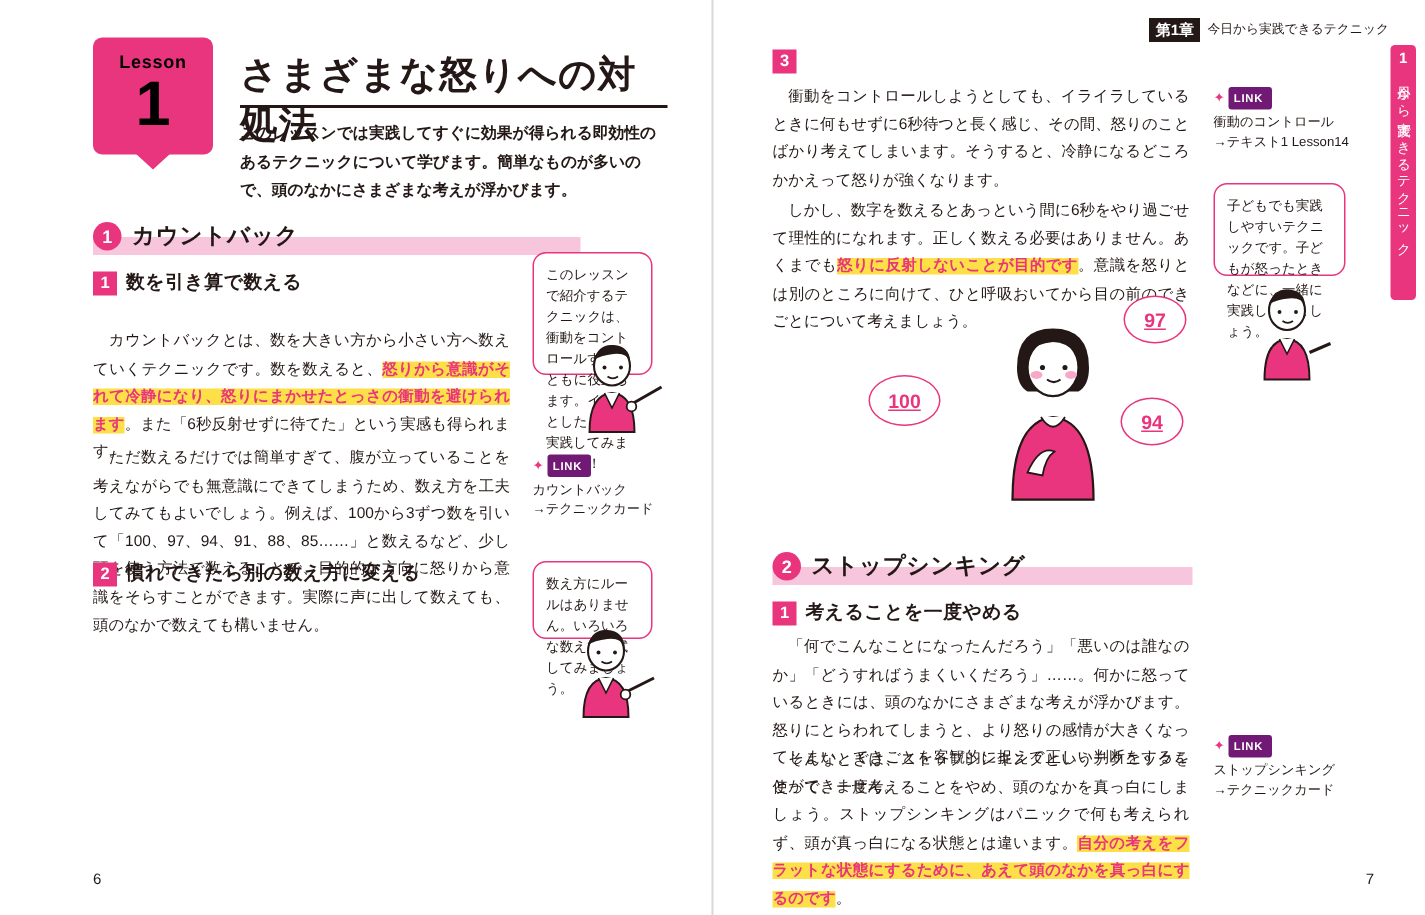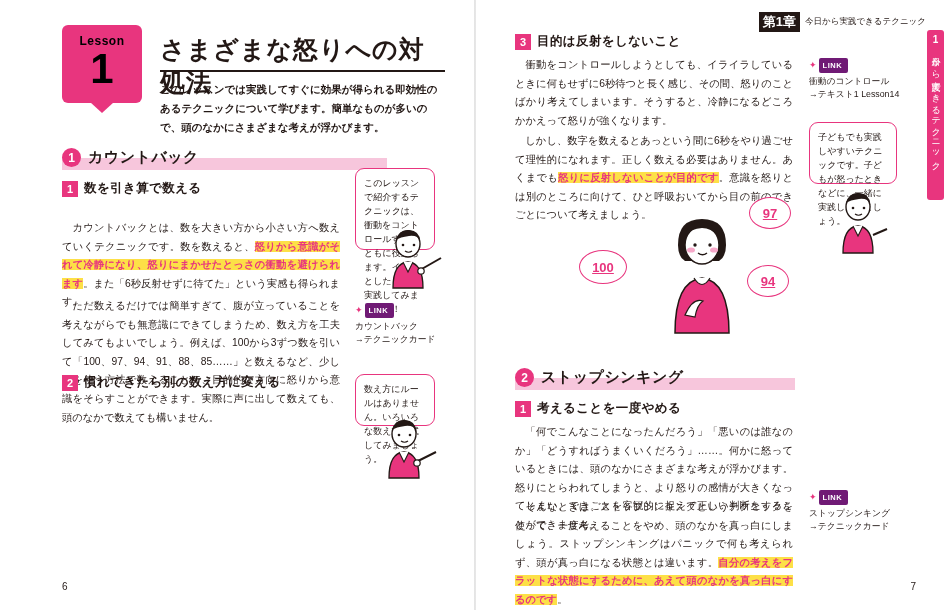"第1章" .rheader .chap { font-size: 13px -> 10px }
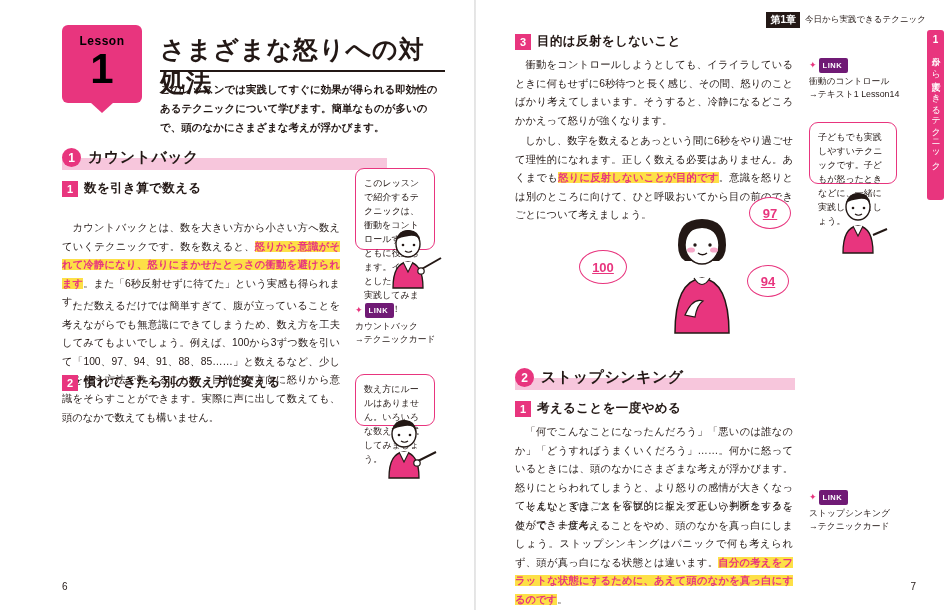"目的は反射をしないこと" div.txt { html: <div>目的は反射をしないこと</div> -> none }
